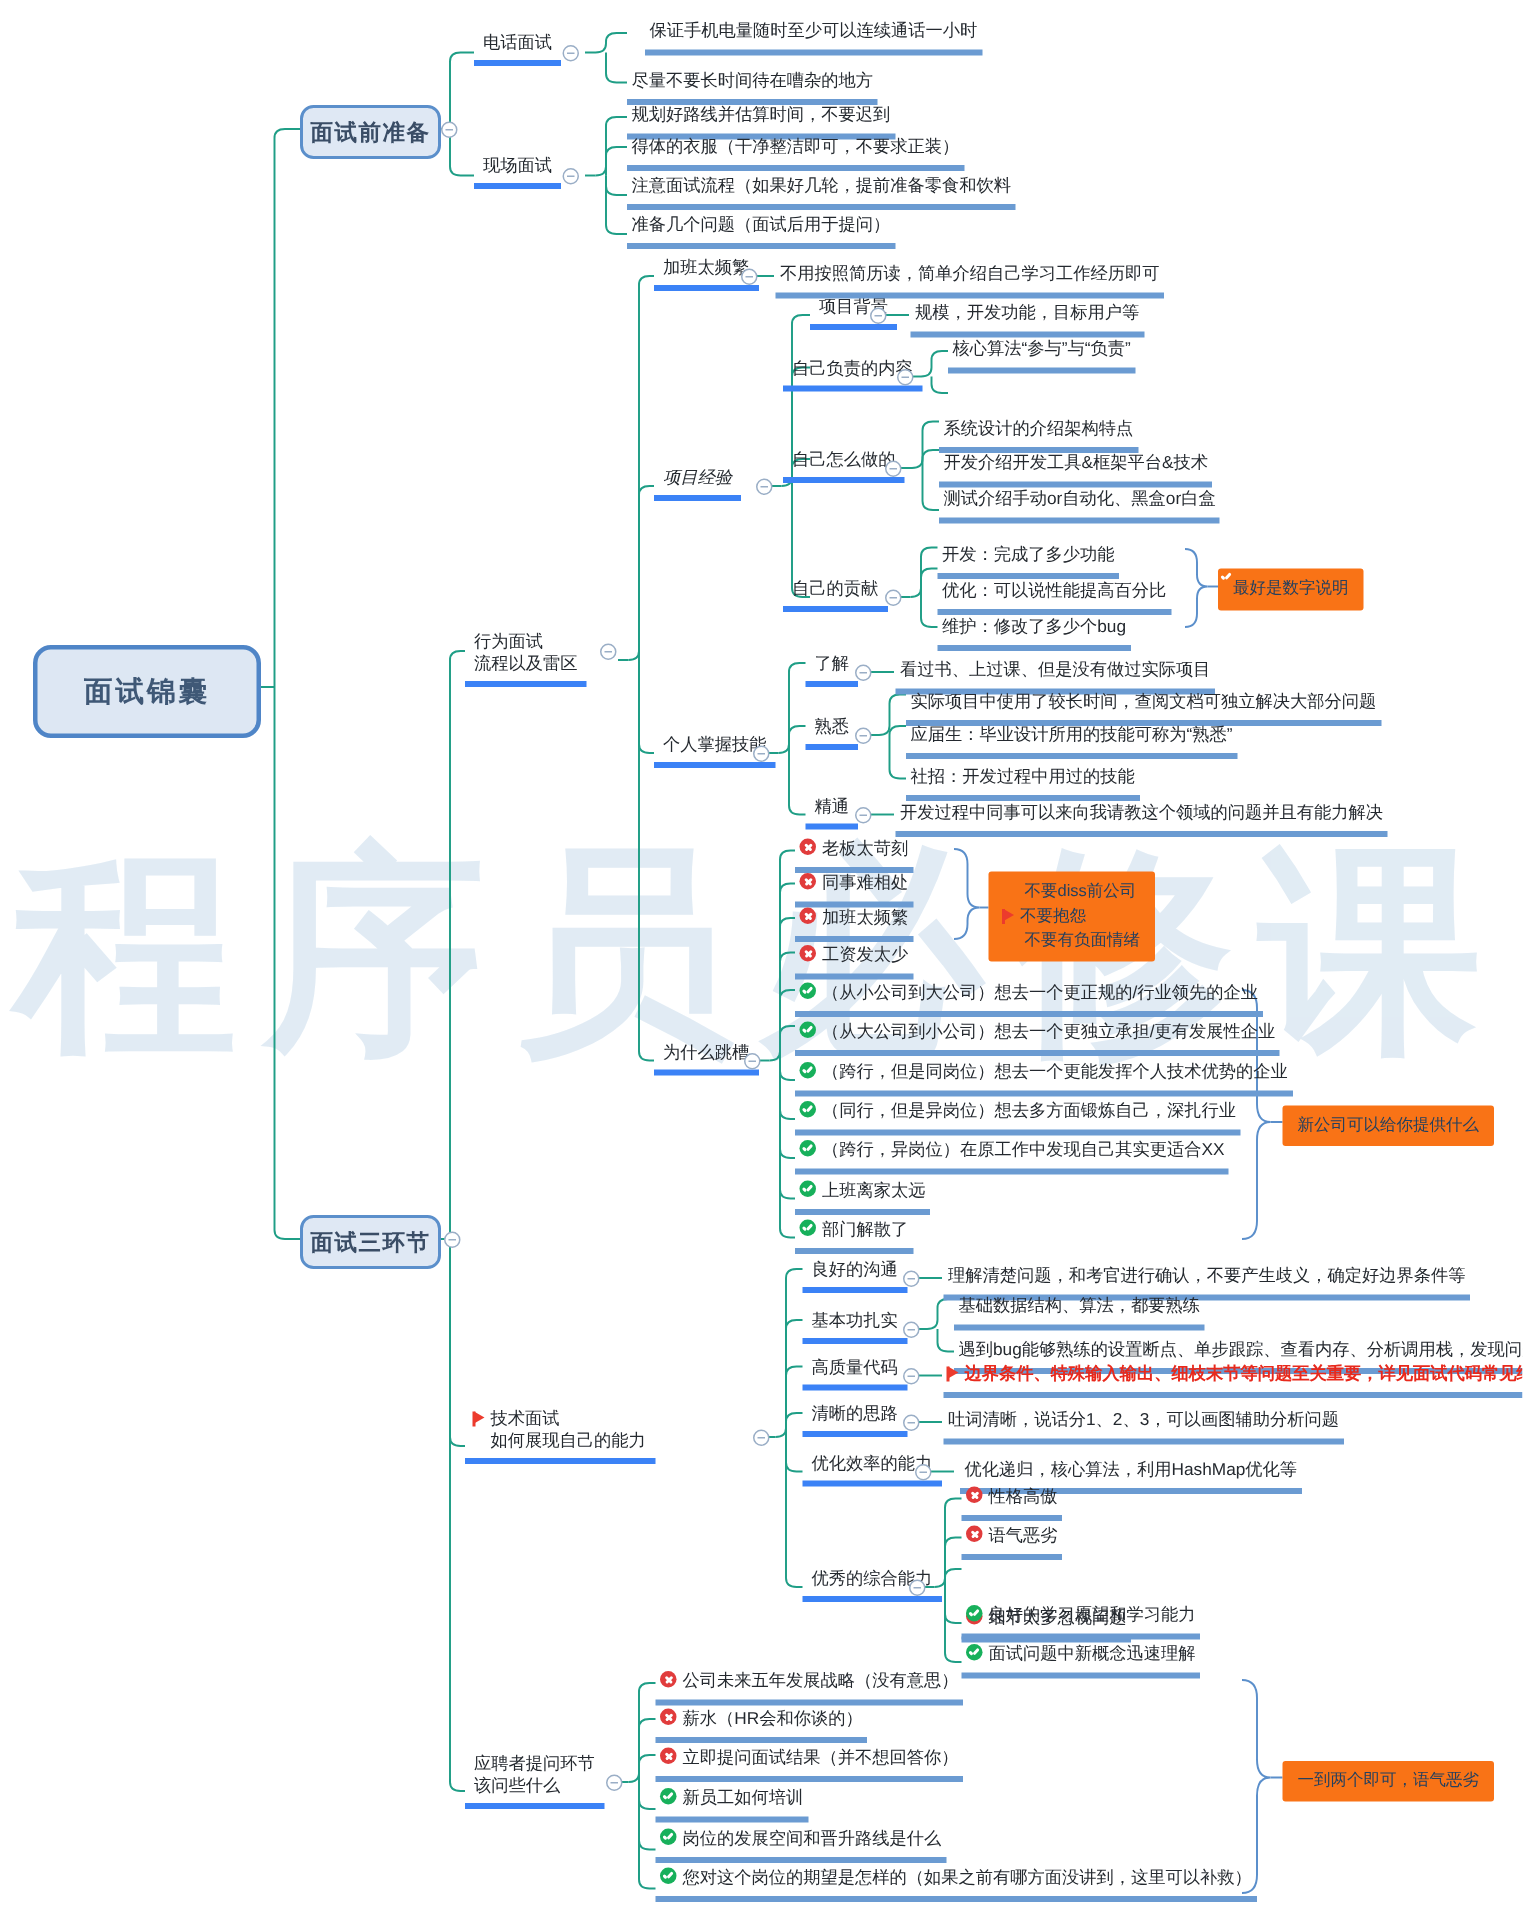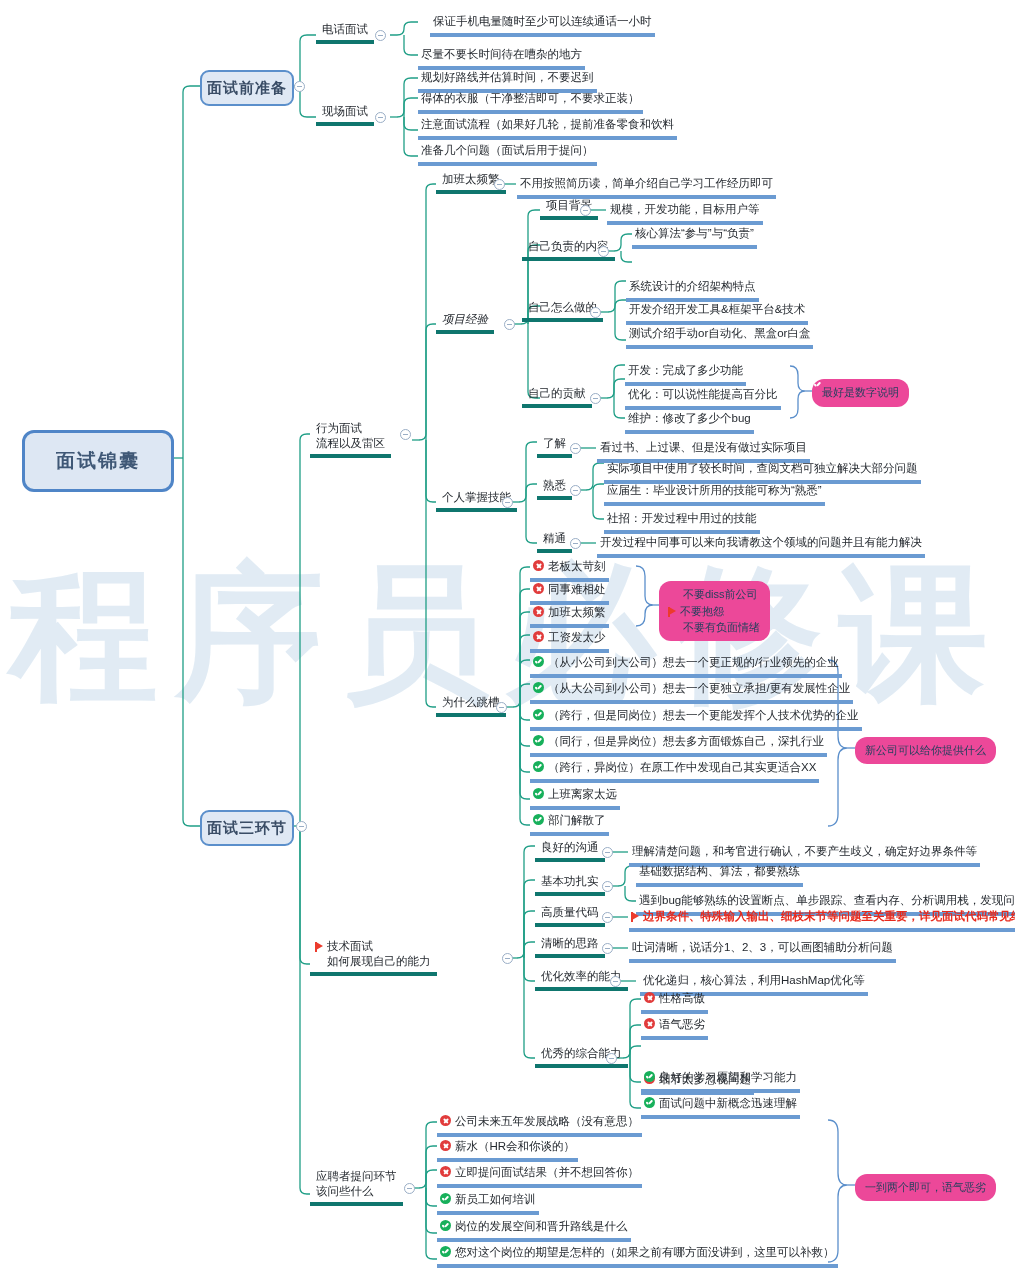"电话面试" .branch .txt { border-bottom: 4px solid #0f766e -> 4px solid #3b82f6 }
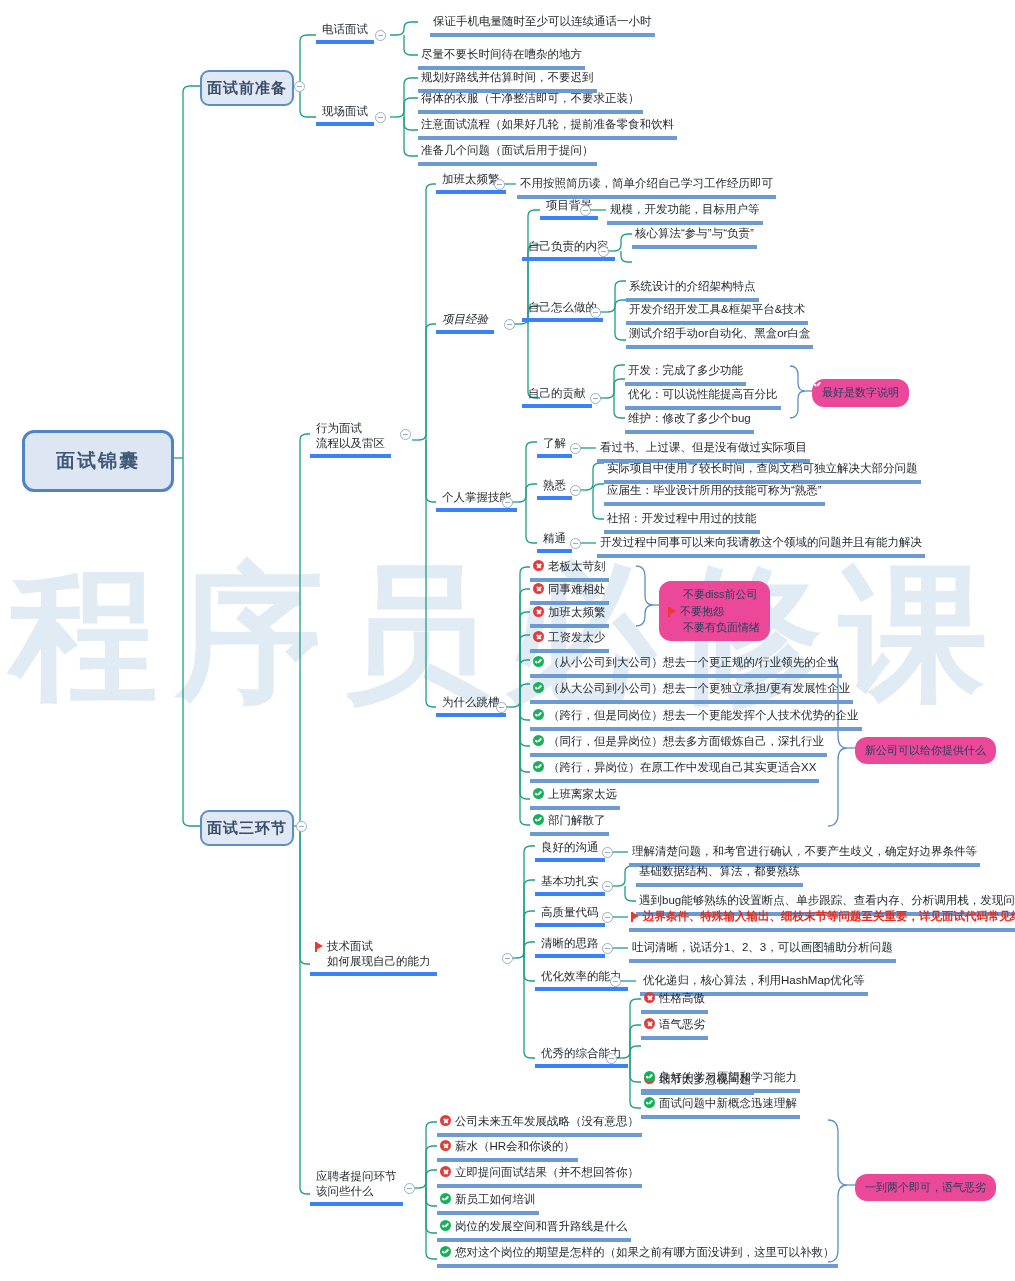"最好是数字说明" .callout { background: #ec4899 -> #f97316; border-radius: 12px -> 2px }
